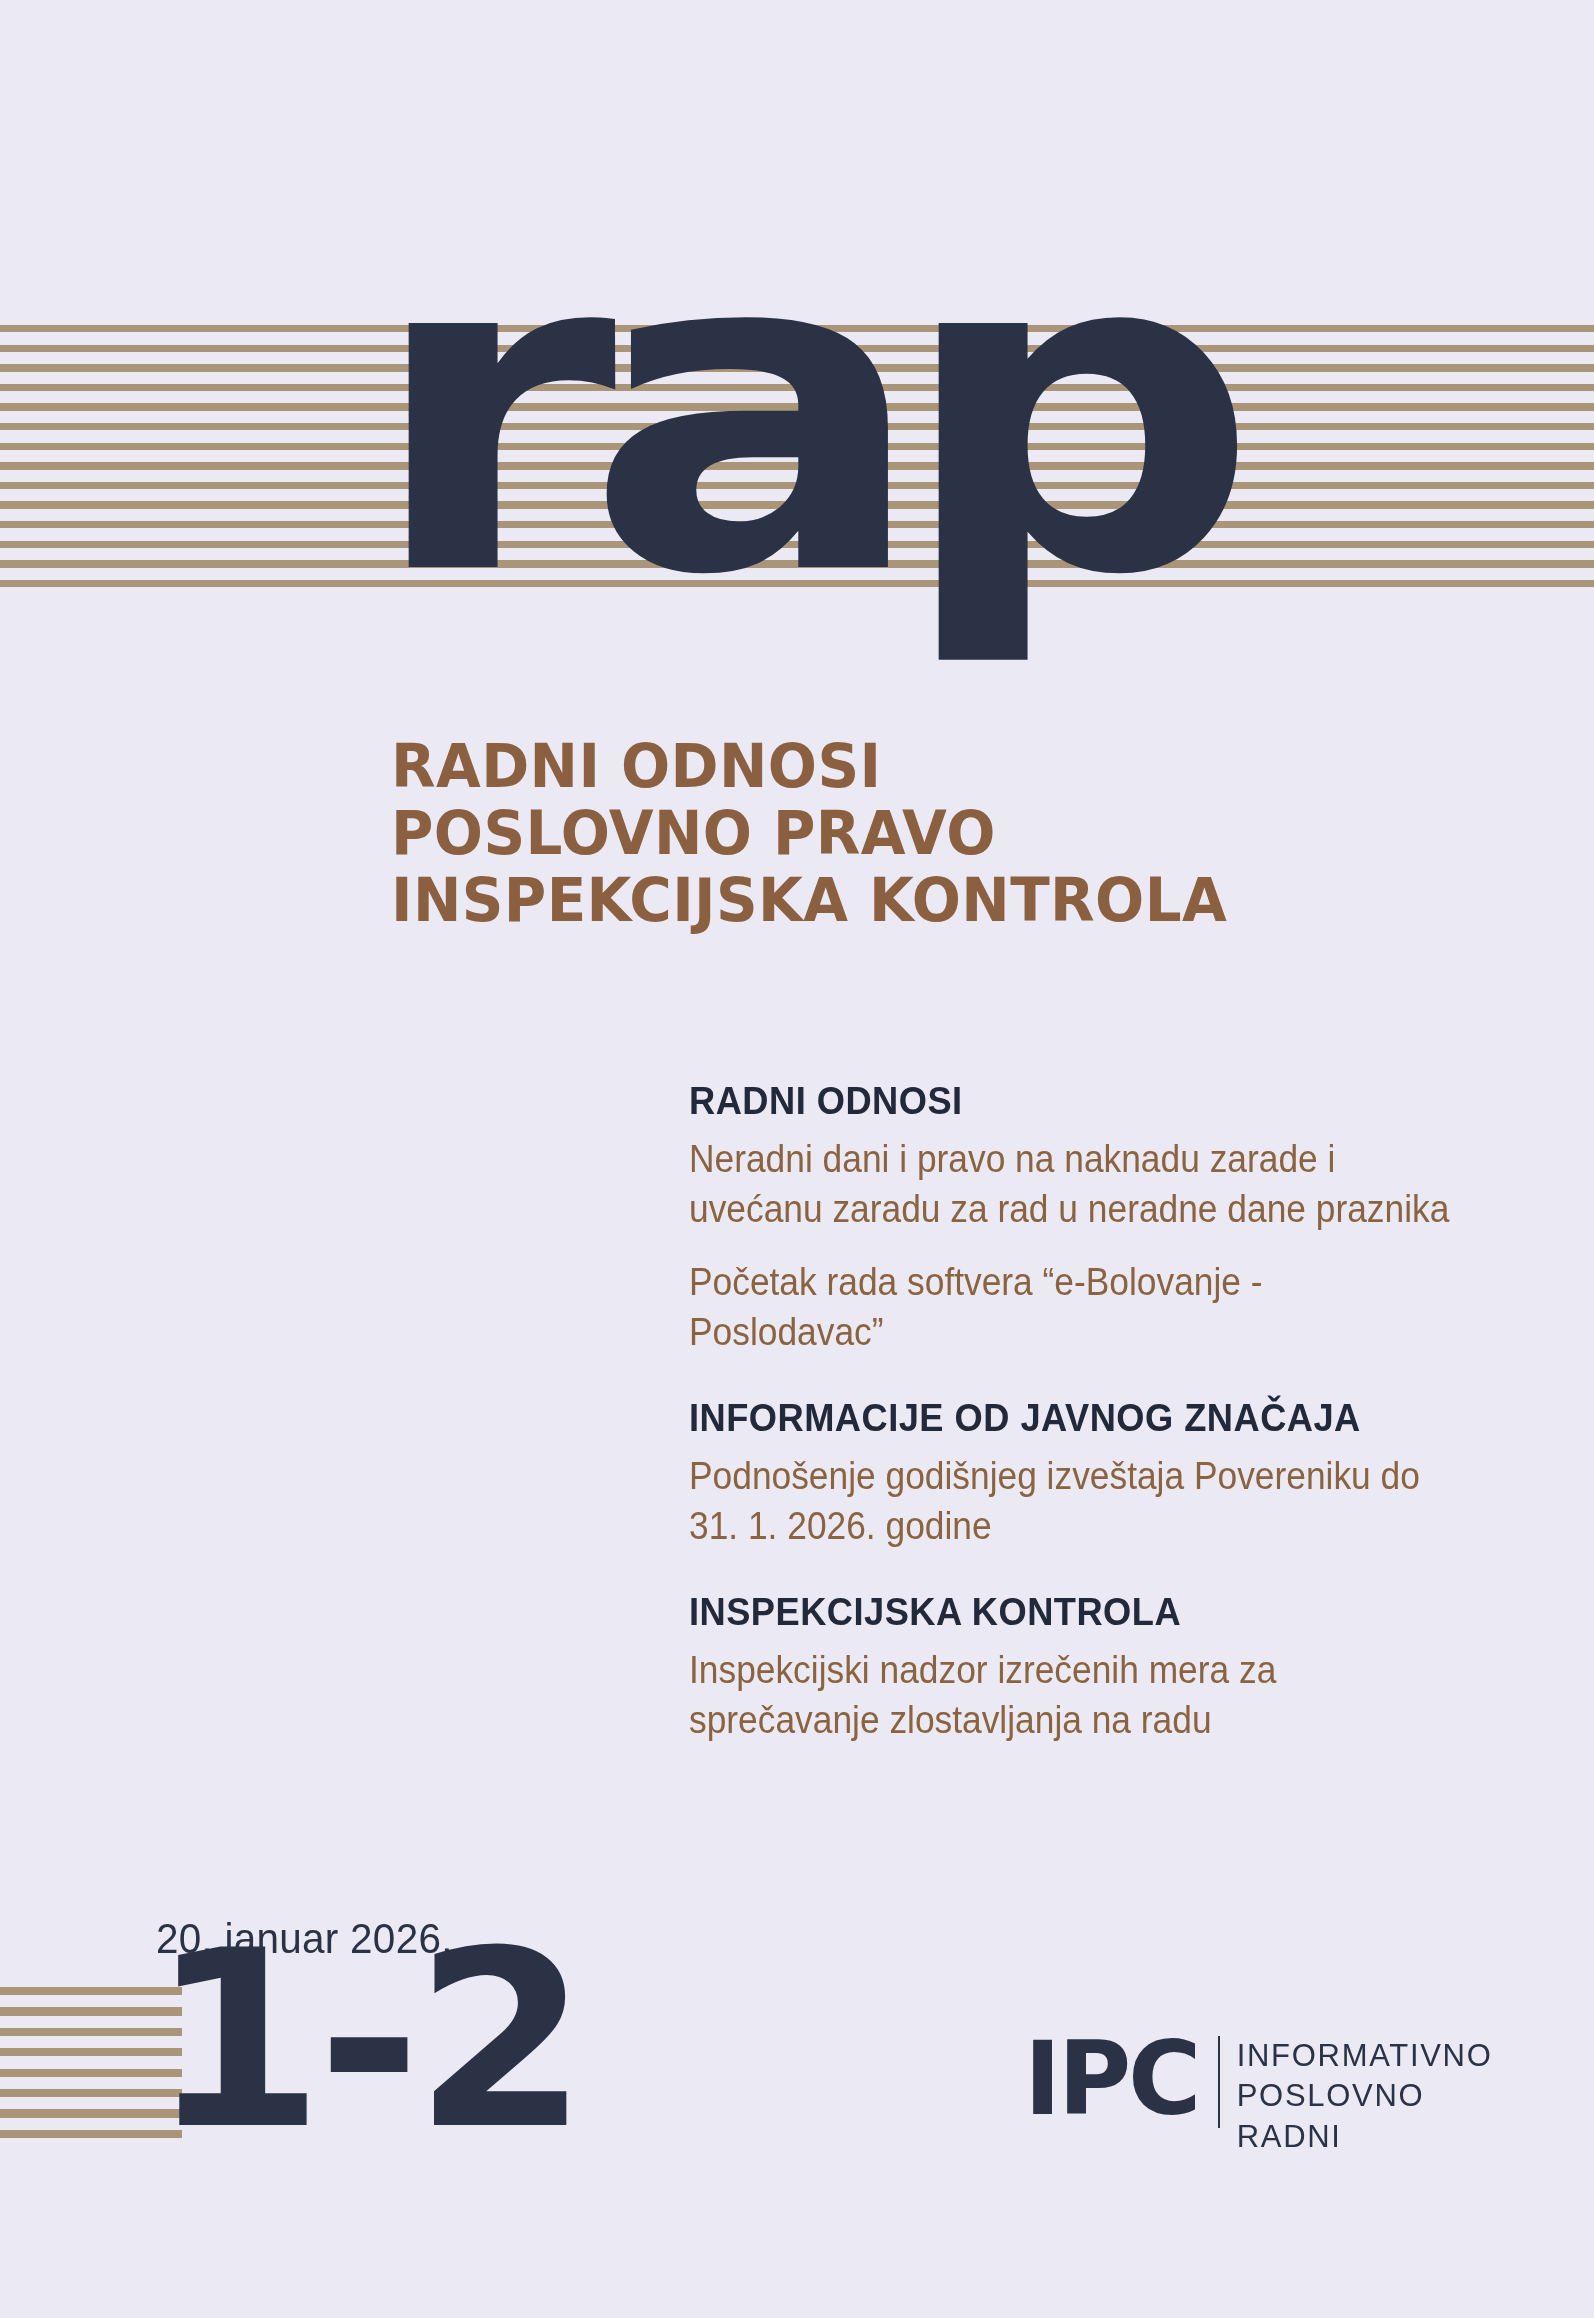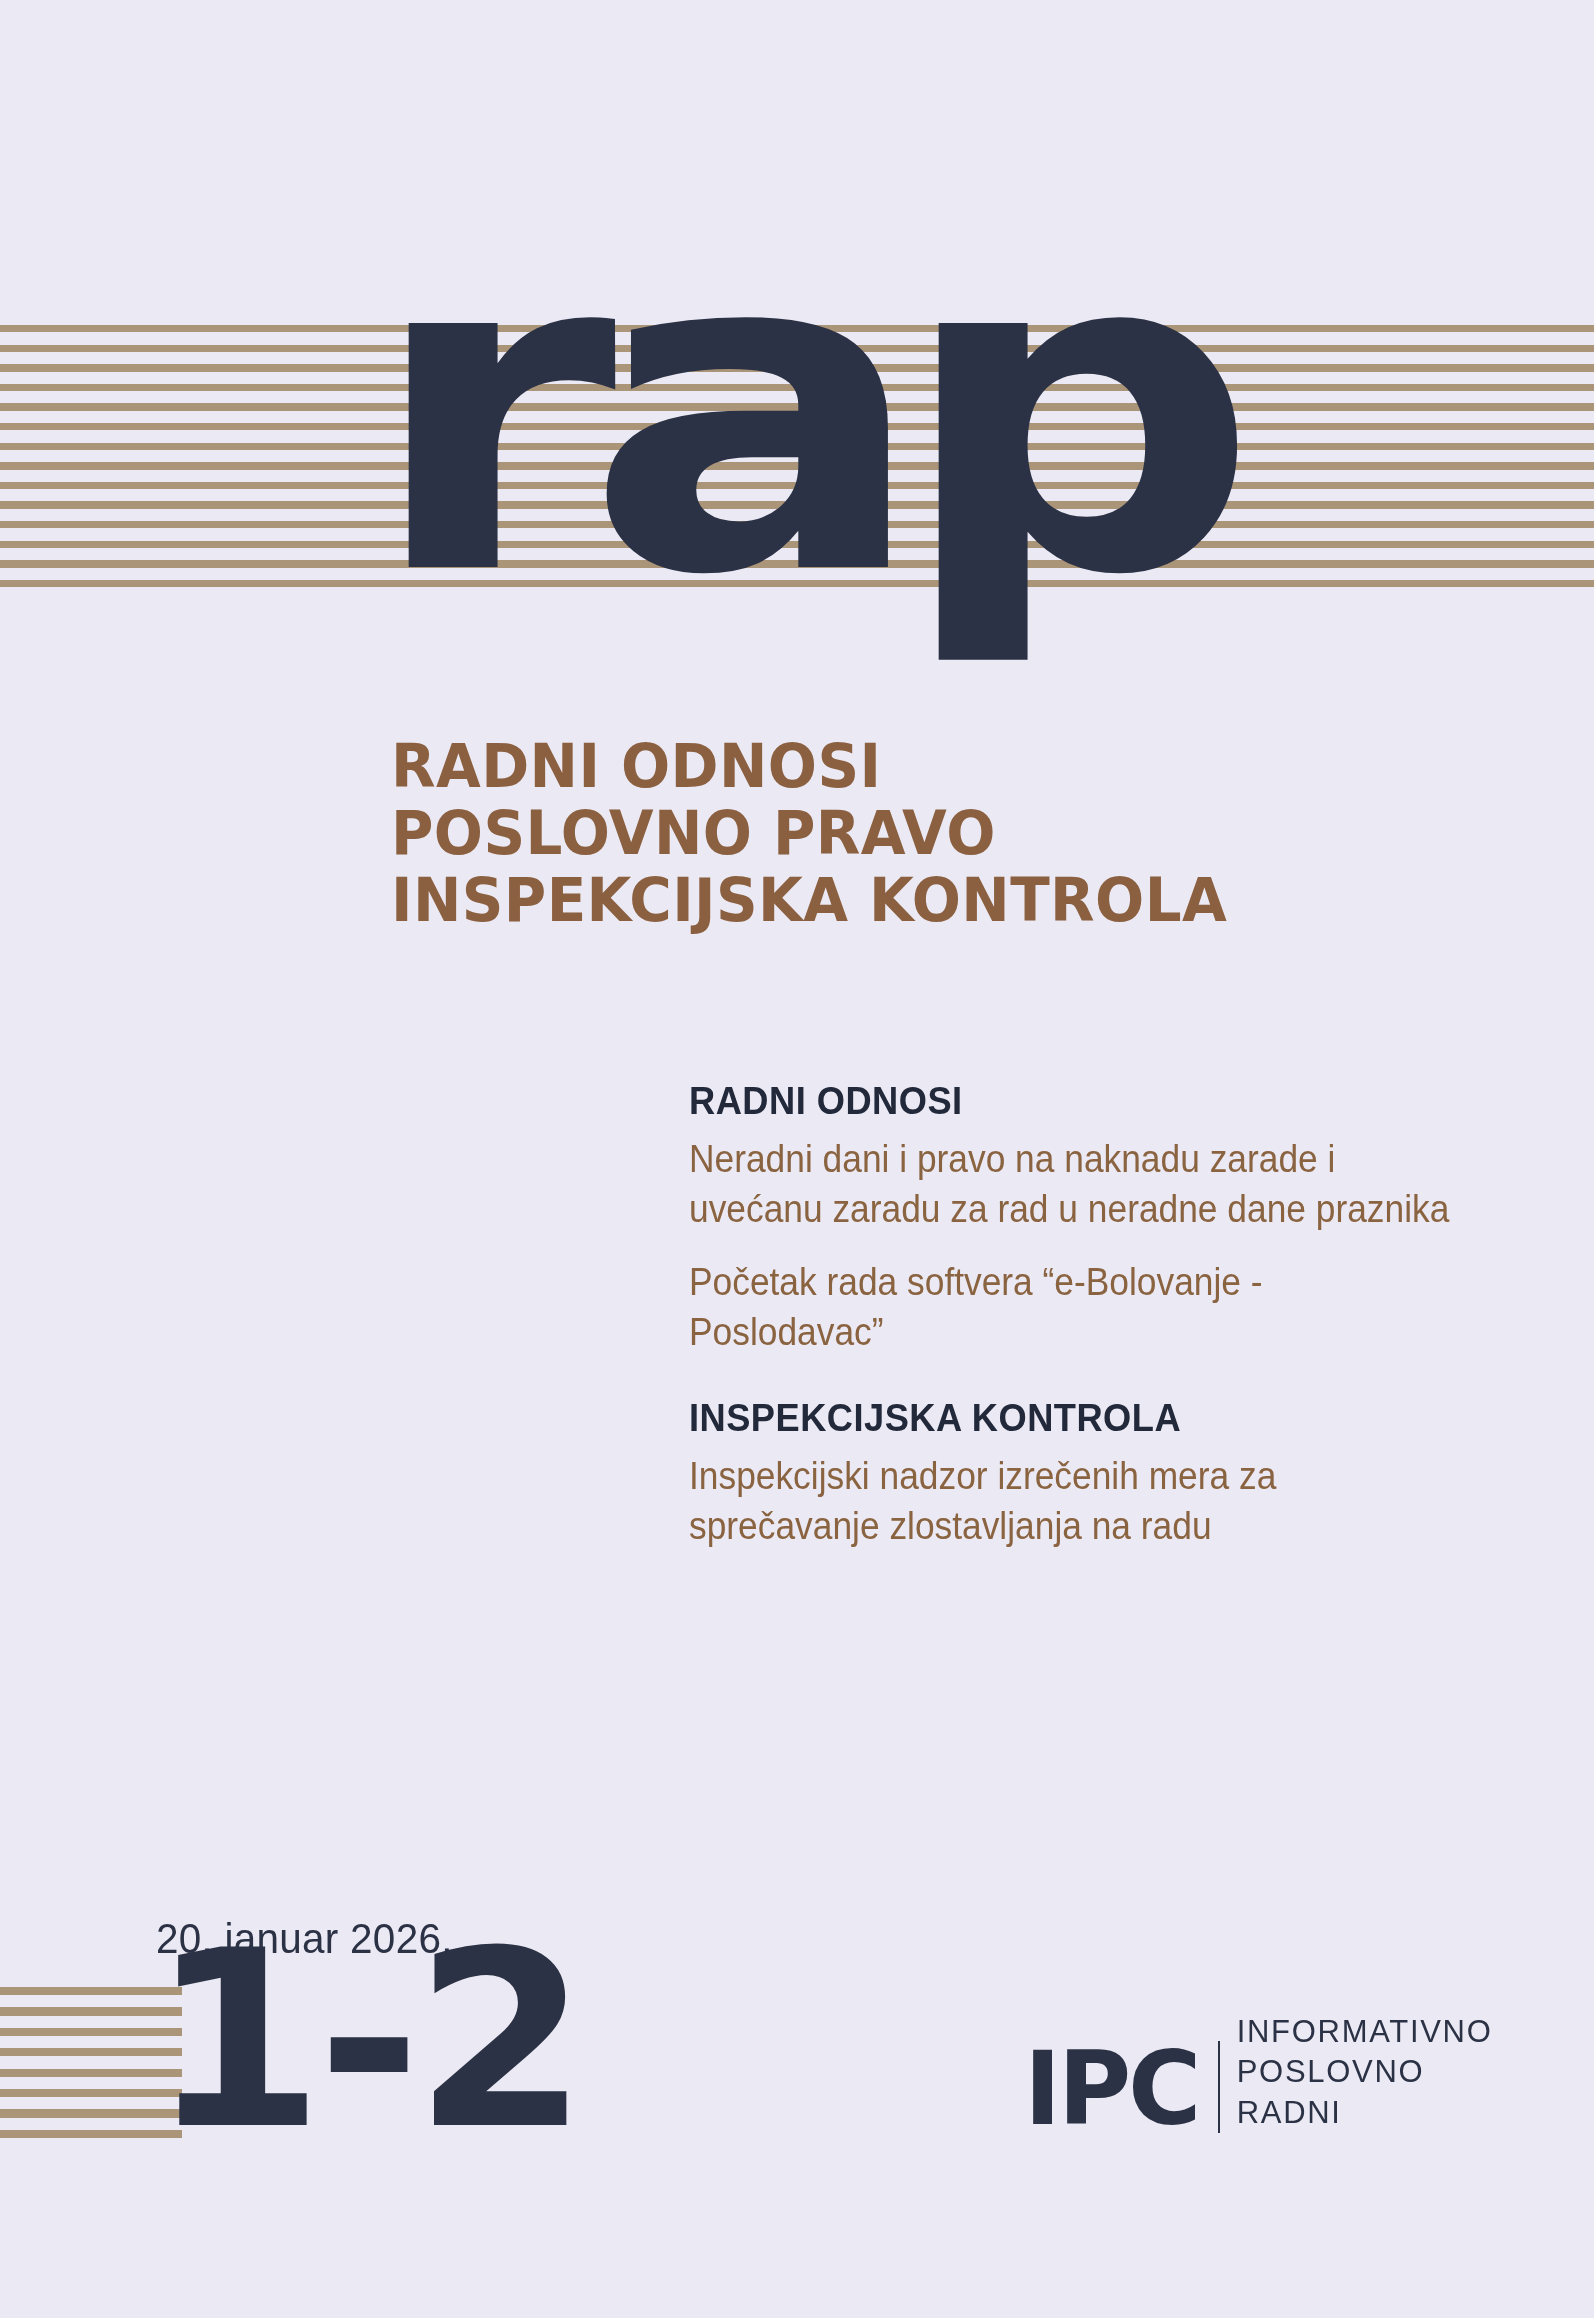"INFORMACIJE OD JAVNOG ZNAČAJA" div.toc-section { html: none -> <div> <div>INFORMACIJE OD JAVNOG ZNAČAJA</div> <div>Podnošenje godišnjeg izveštaja Povereniku do 31. 1. 2026. godine</div> </div> }
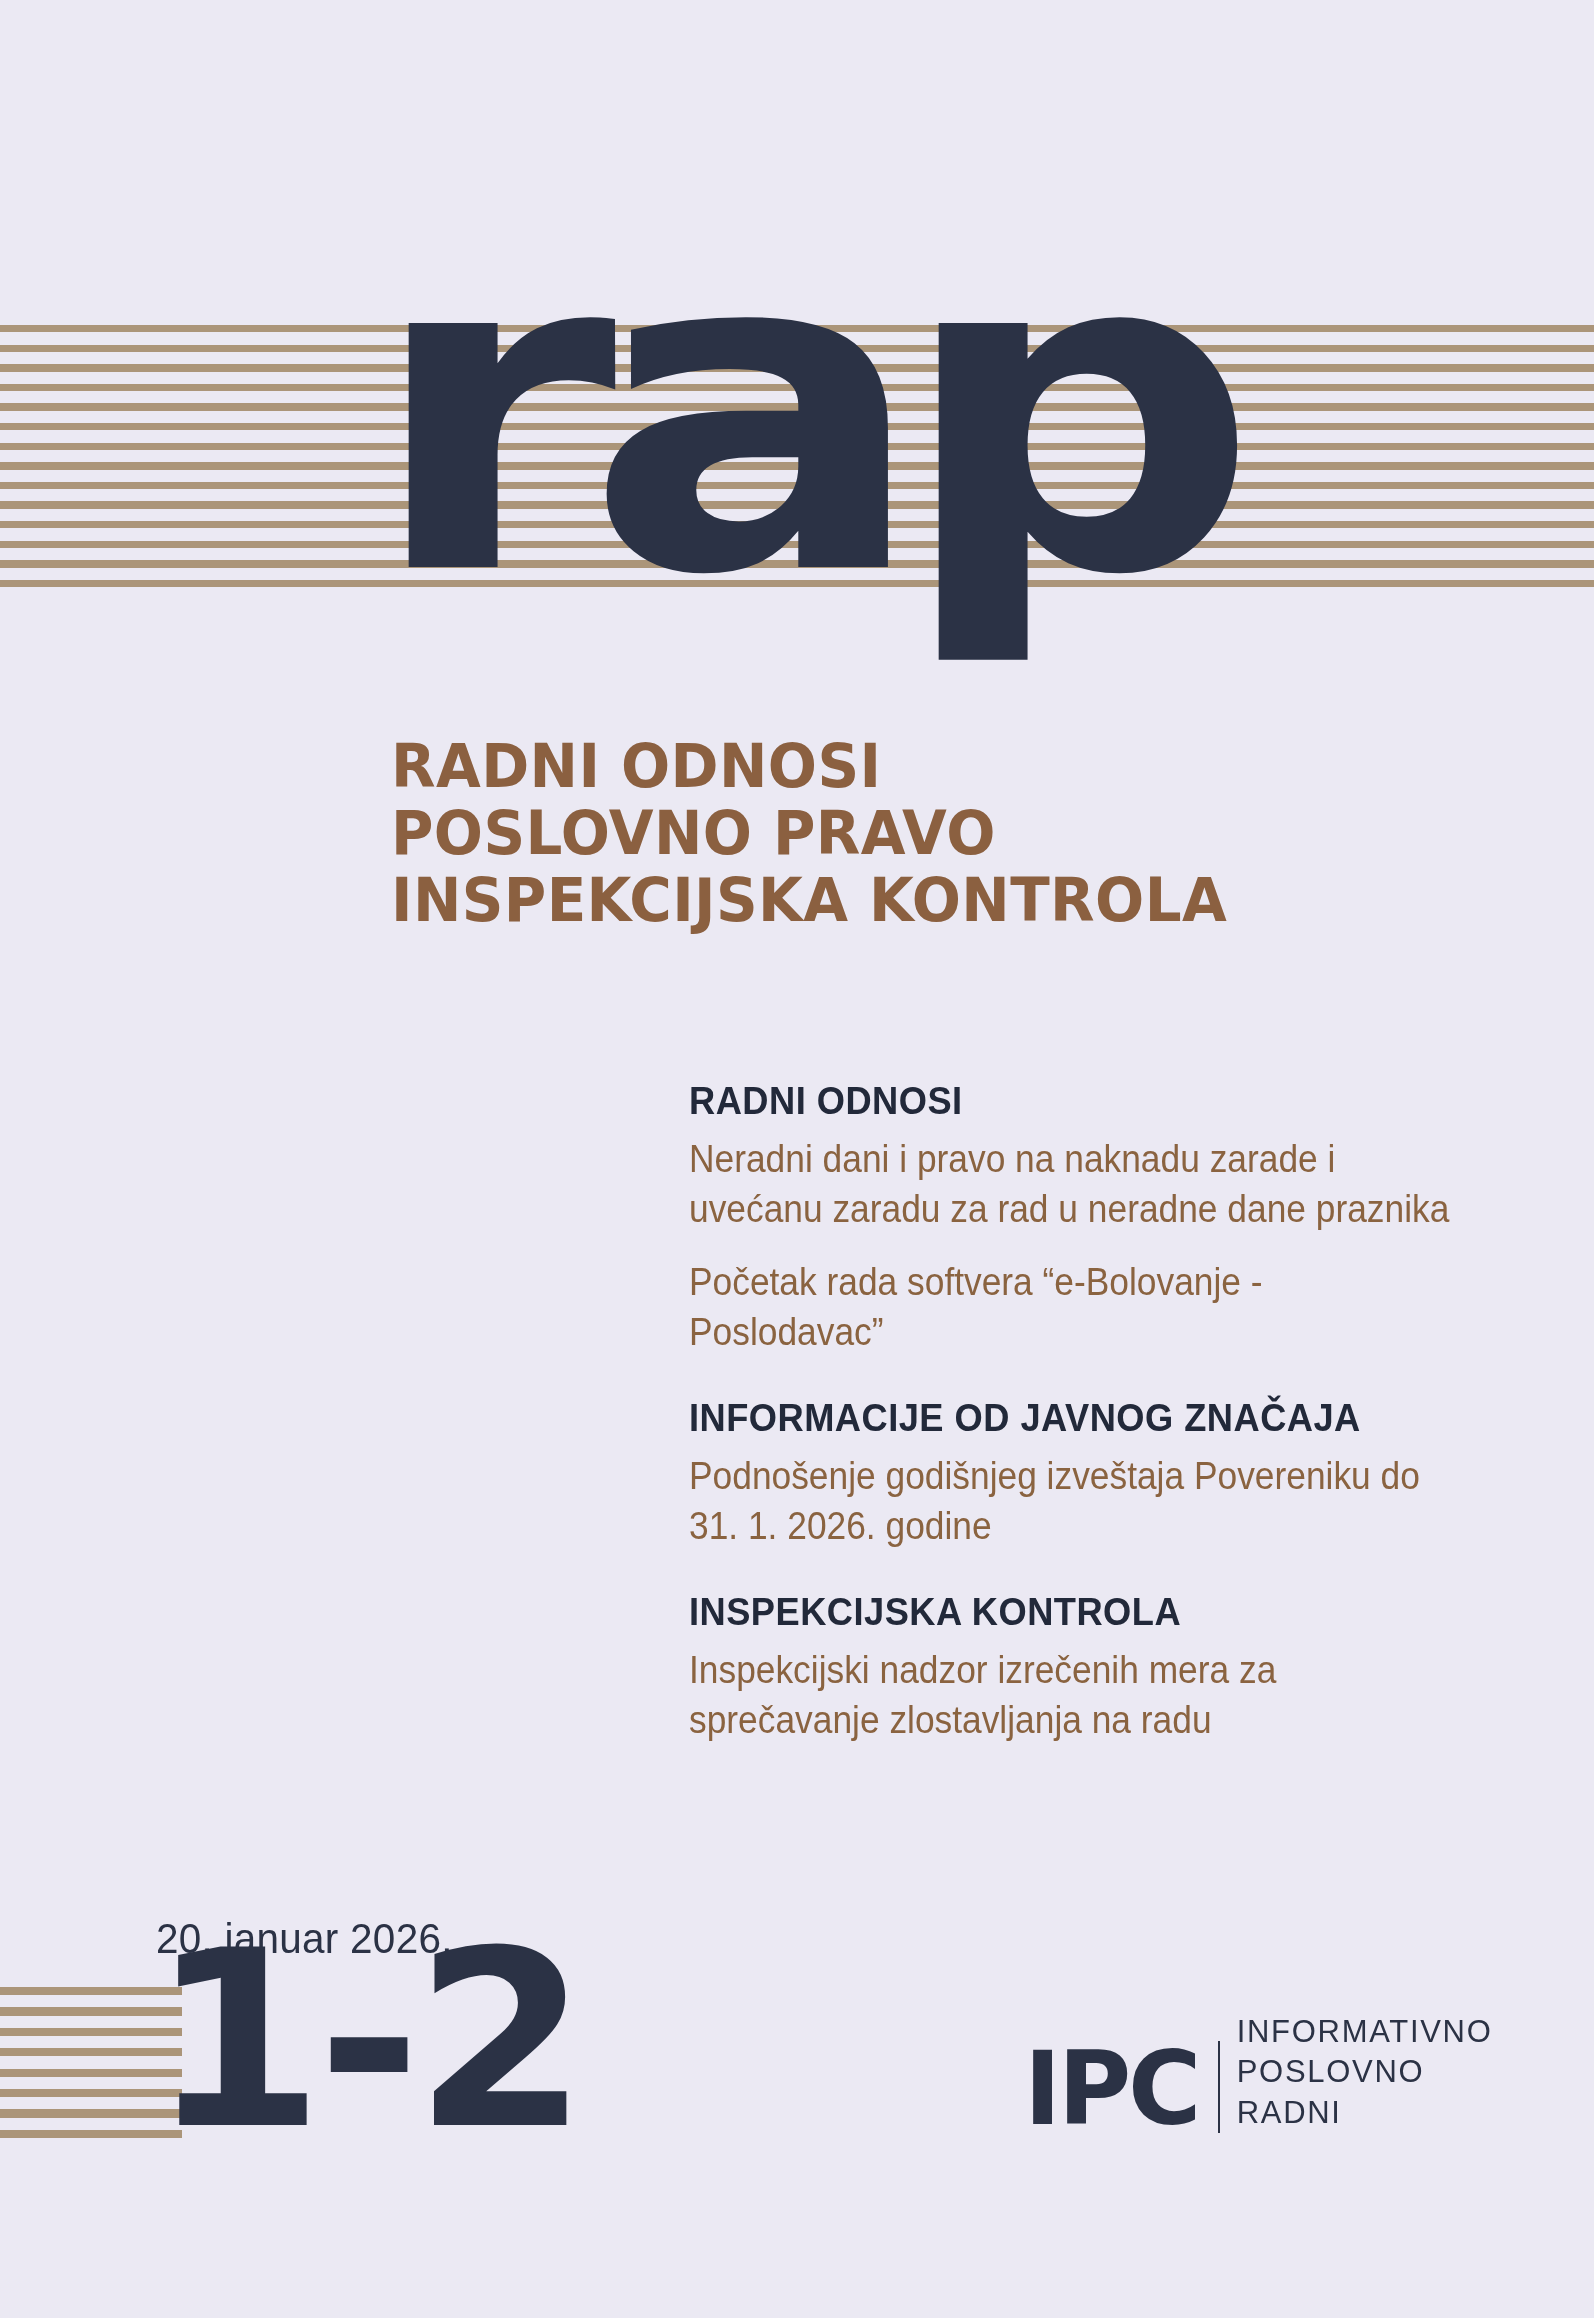"IPC" .logo { align-items: flex-end -> flex-start }
